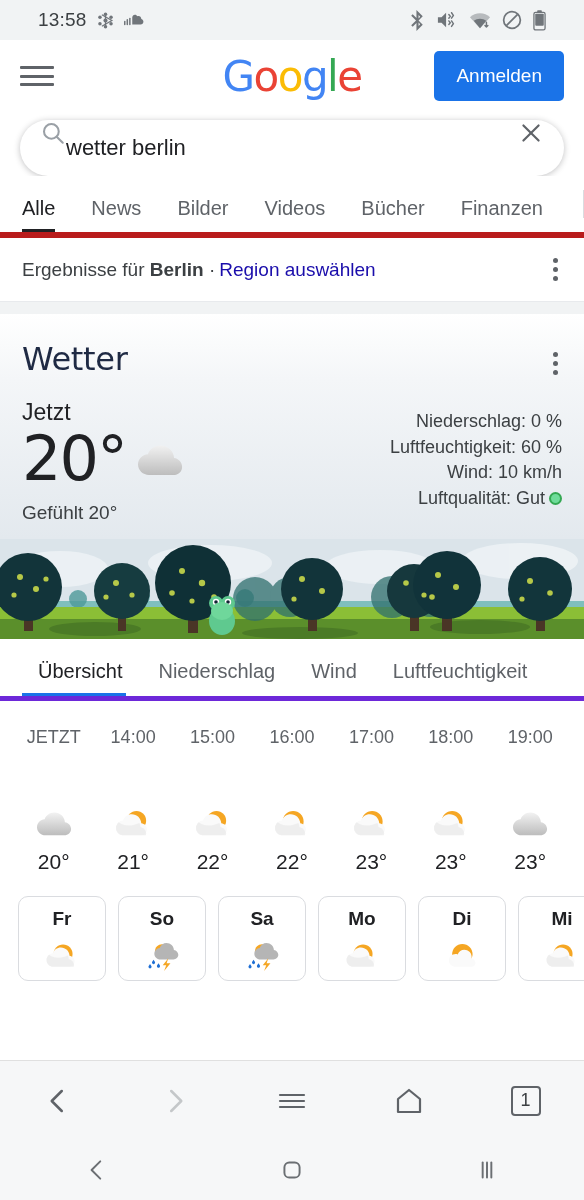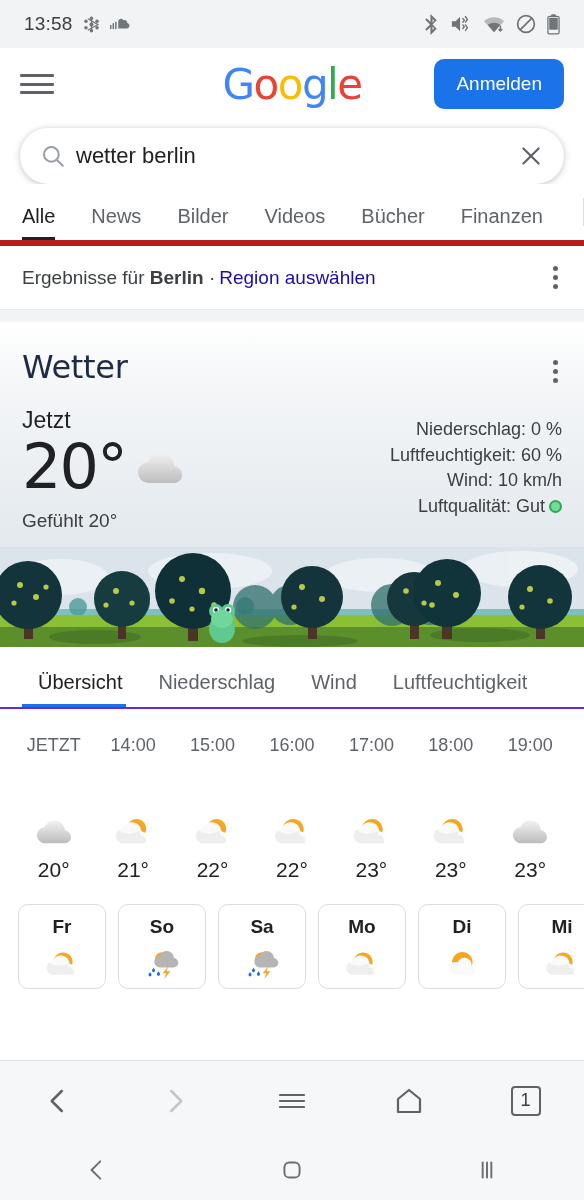"13:58" .statusbar { height: 48px -> 40px; padding: 0 24px -> 0 38px }
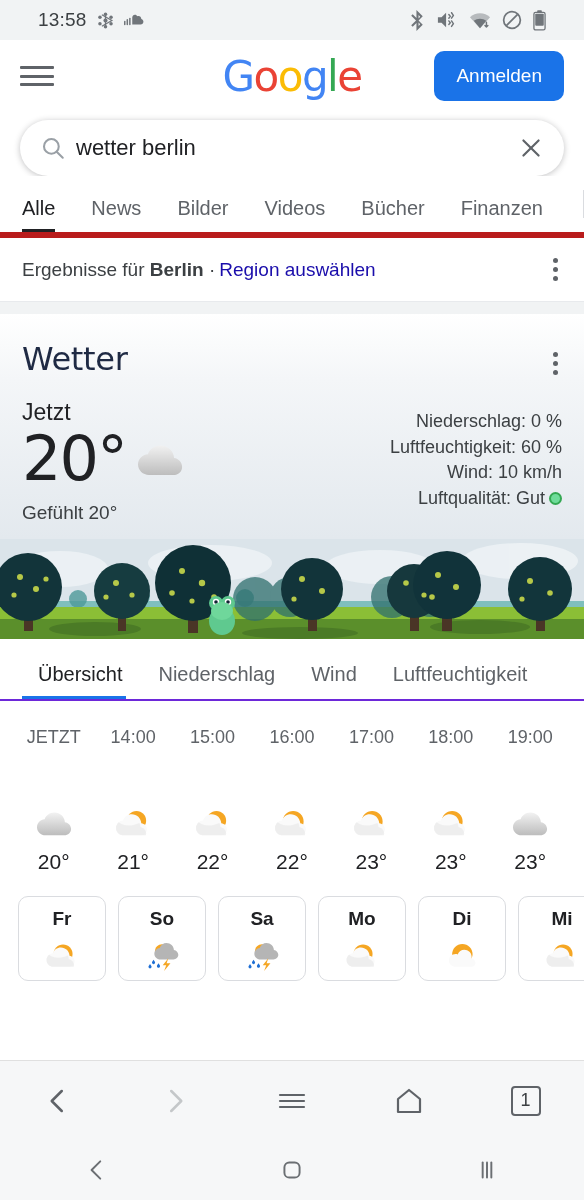"Anmelden" .signin { border-radius: 10px -> 5px }
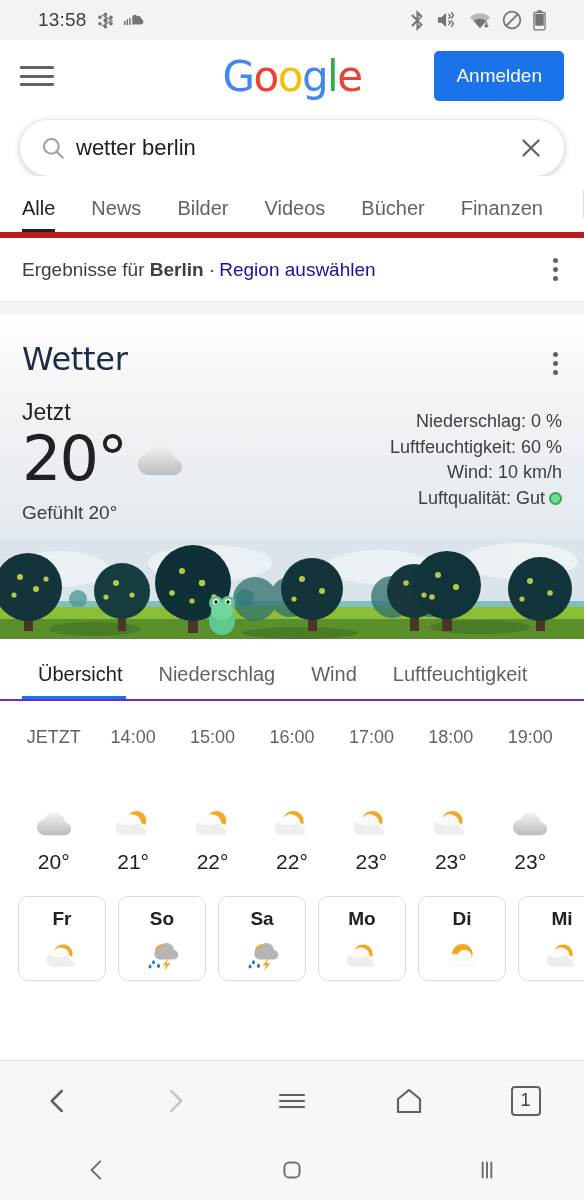"wetter berlin" .searchbox { align-items: center -> none; gap: 10px -> 0 }
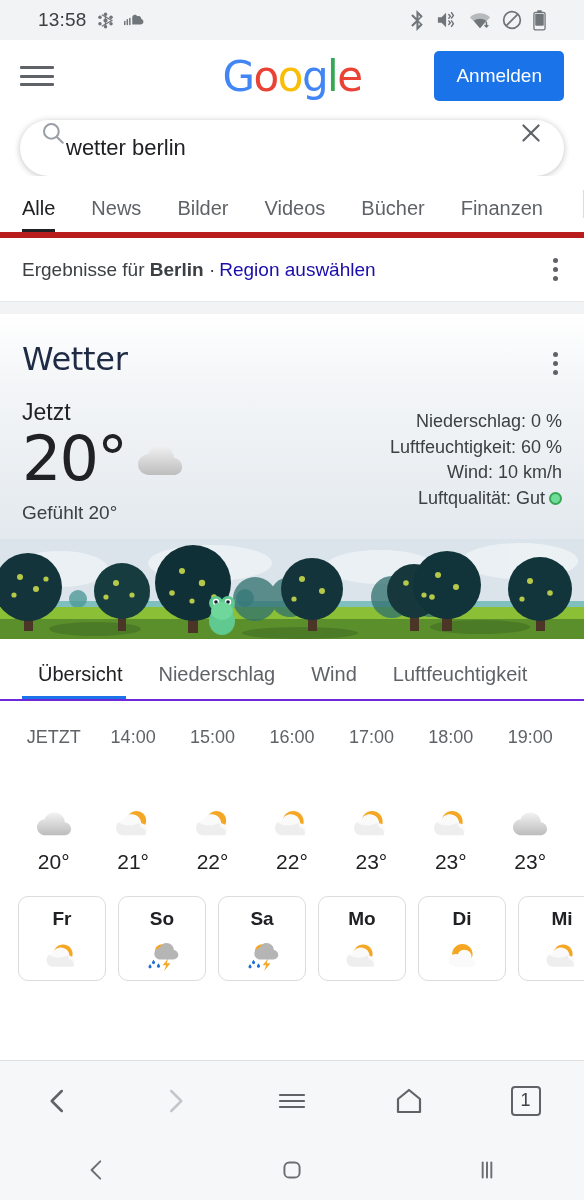"Übersicht" .wtabs { border-bottom: 2px solid #6d28d9 -> 5px solid #6d28d9 }
